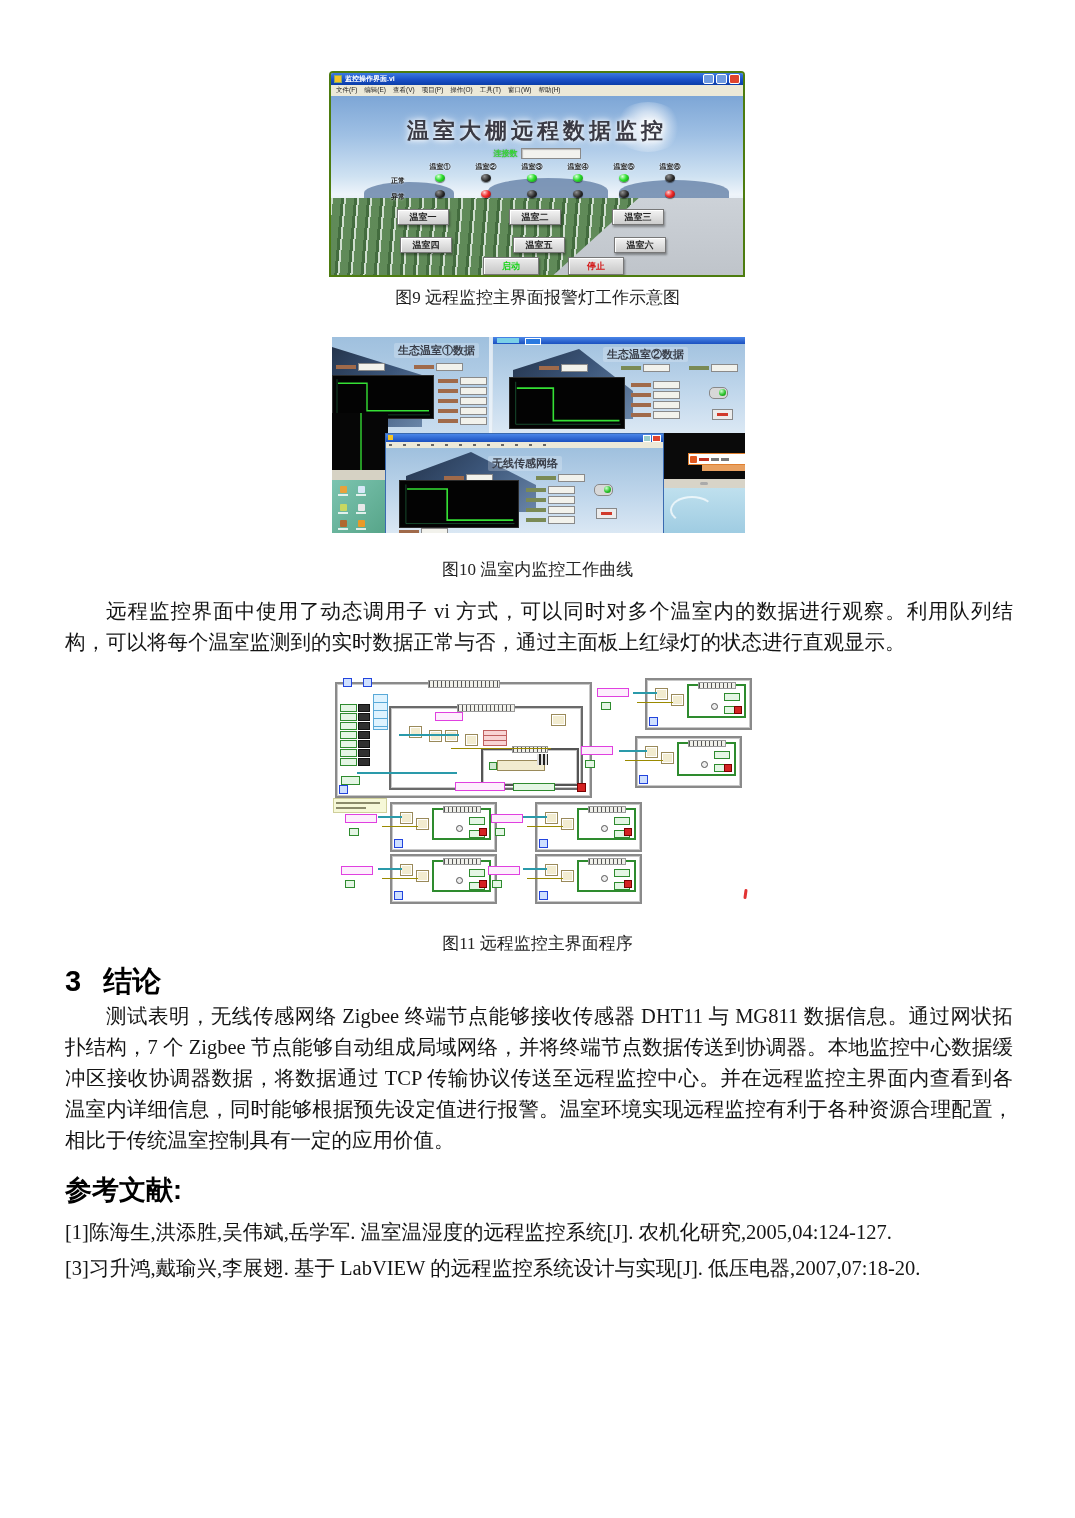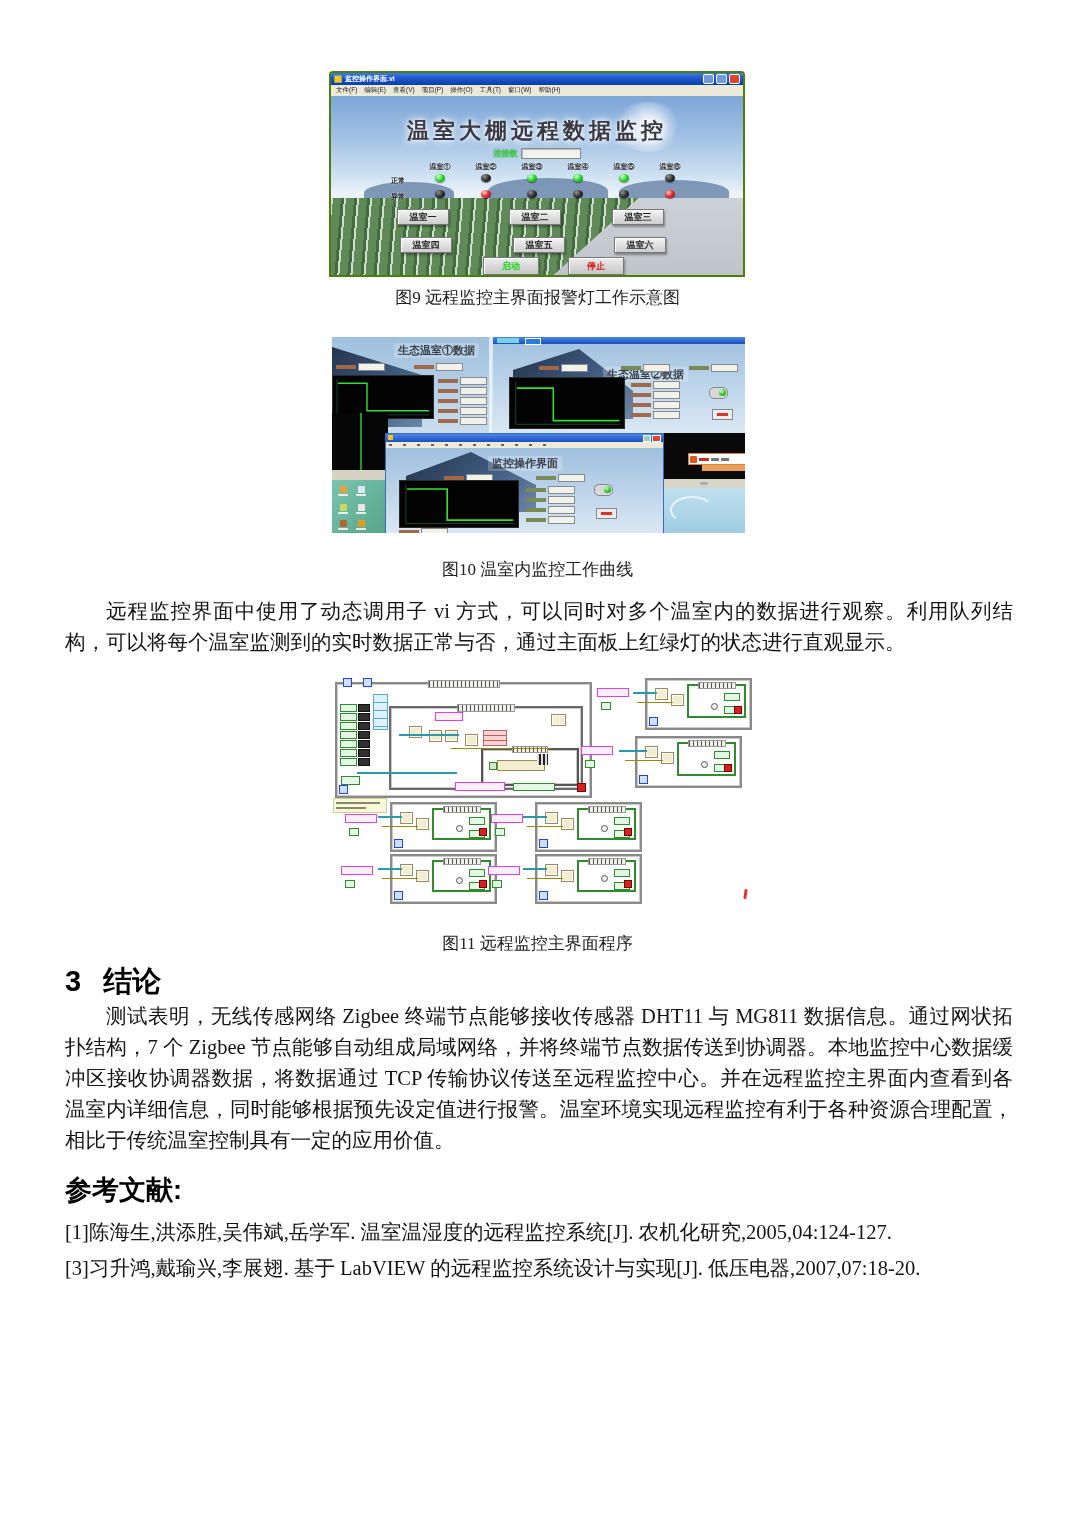"生态温室②数据" div.ph-title { margin-top: 20px -> none }
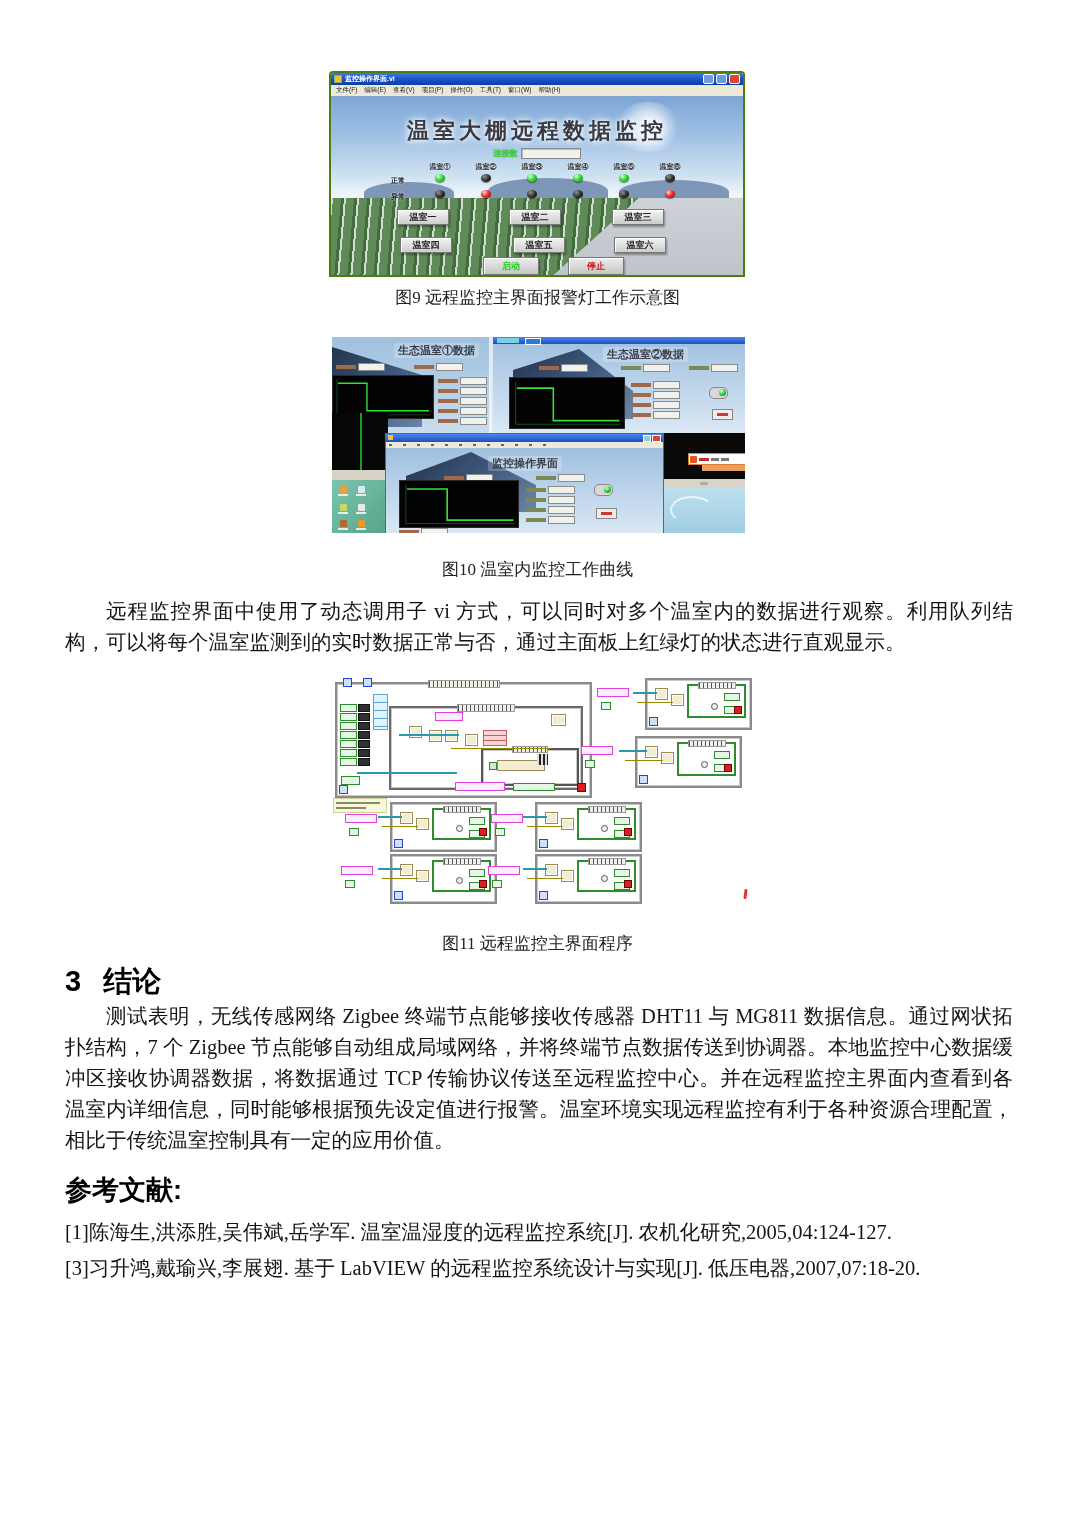"监控操作界面" div.ph-title { text: 监控操作界面 -> 无线传感网络 }
